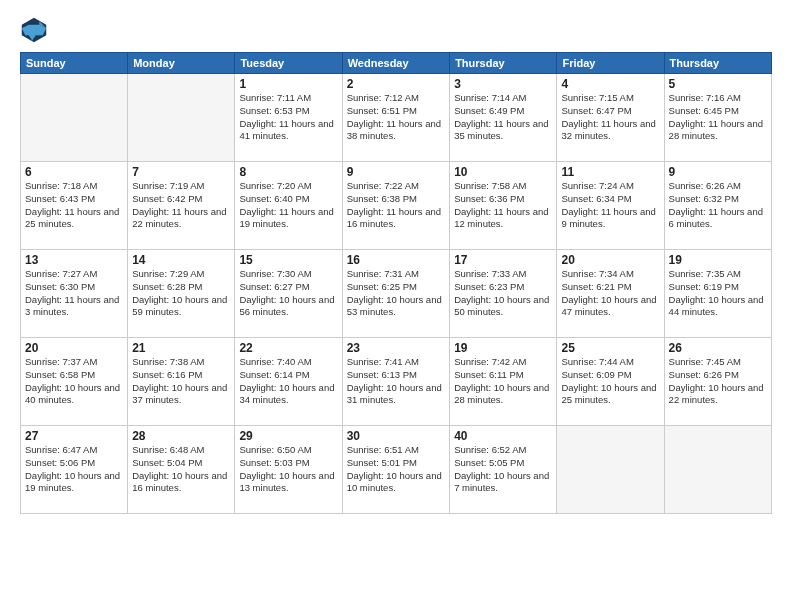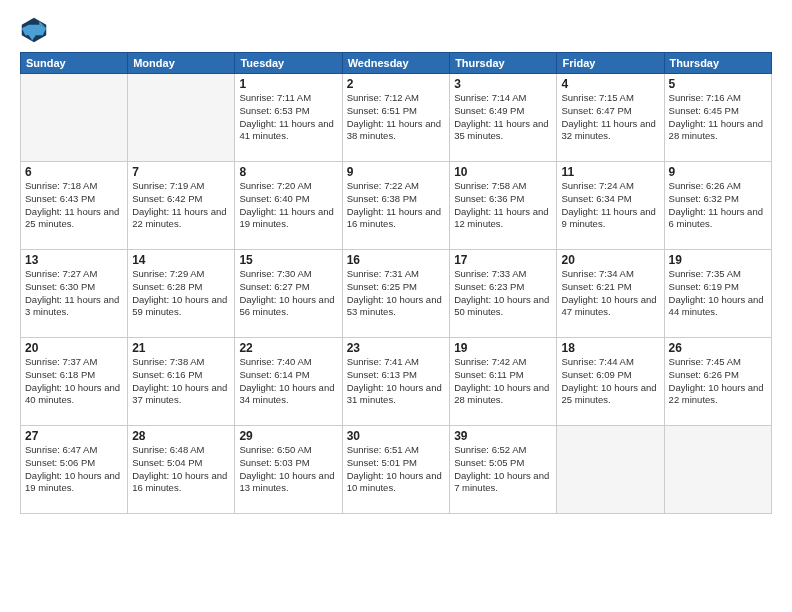"18" span.day-num { text: 18 -> 25 }
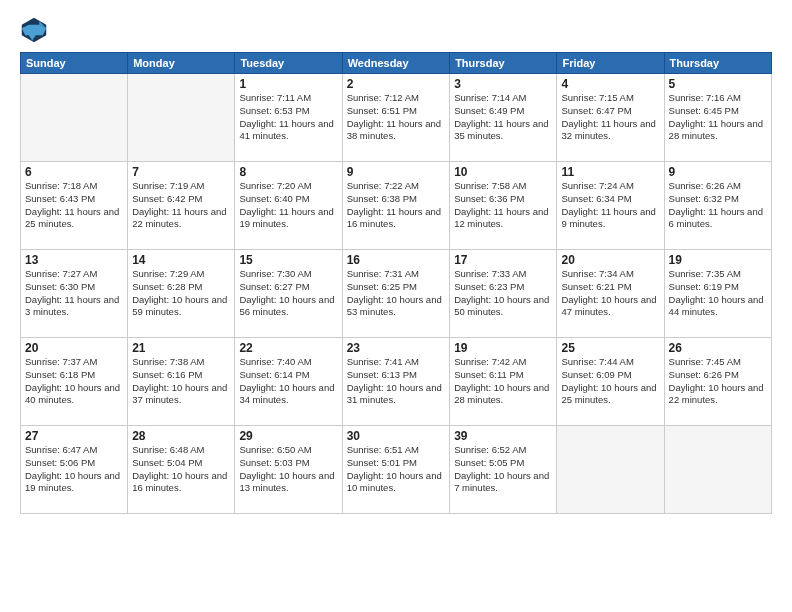"Sunrise: 7:37 AM Sunset: 6:18" div.day-info { text: 6:18 -> 6:58 }
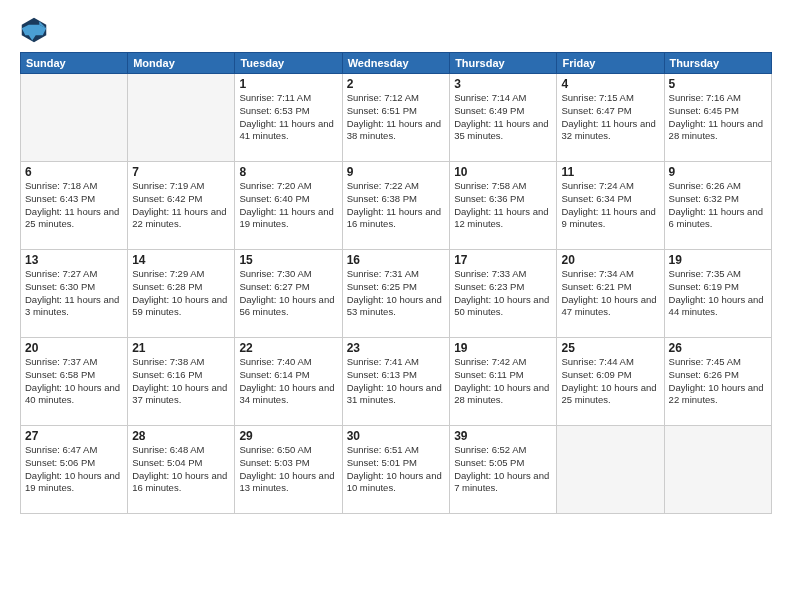"39" span.day-num { text: 39 -> 40 }
